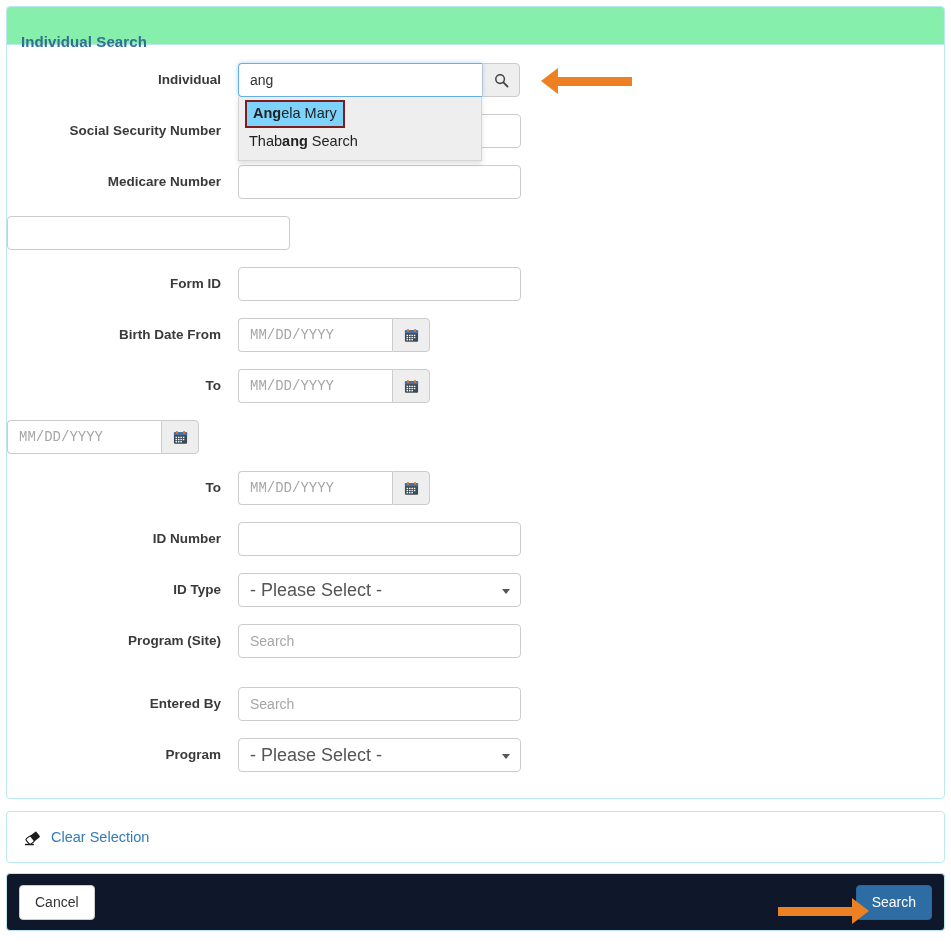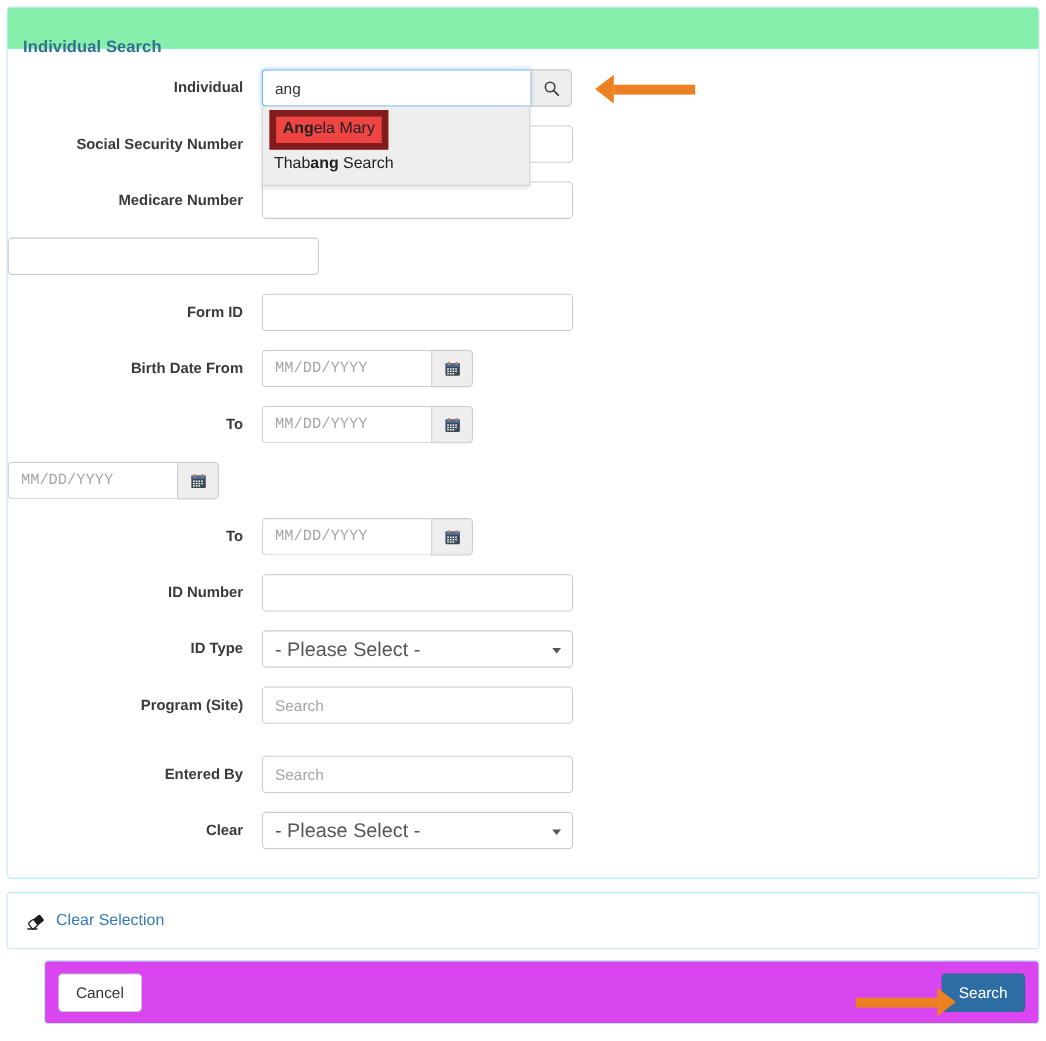"Angela Mary" .ac-item.sel-item { background: #ef4444 -> #7dd3fc; border: 6px solid #7f1d1d -> 2px solid #7f1d1d }
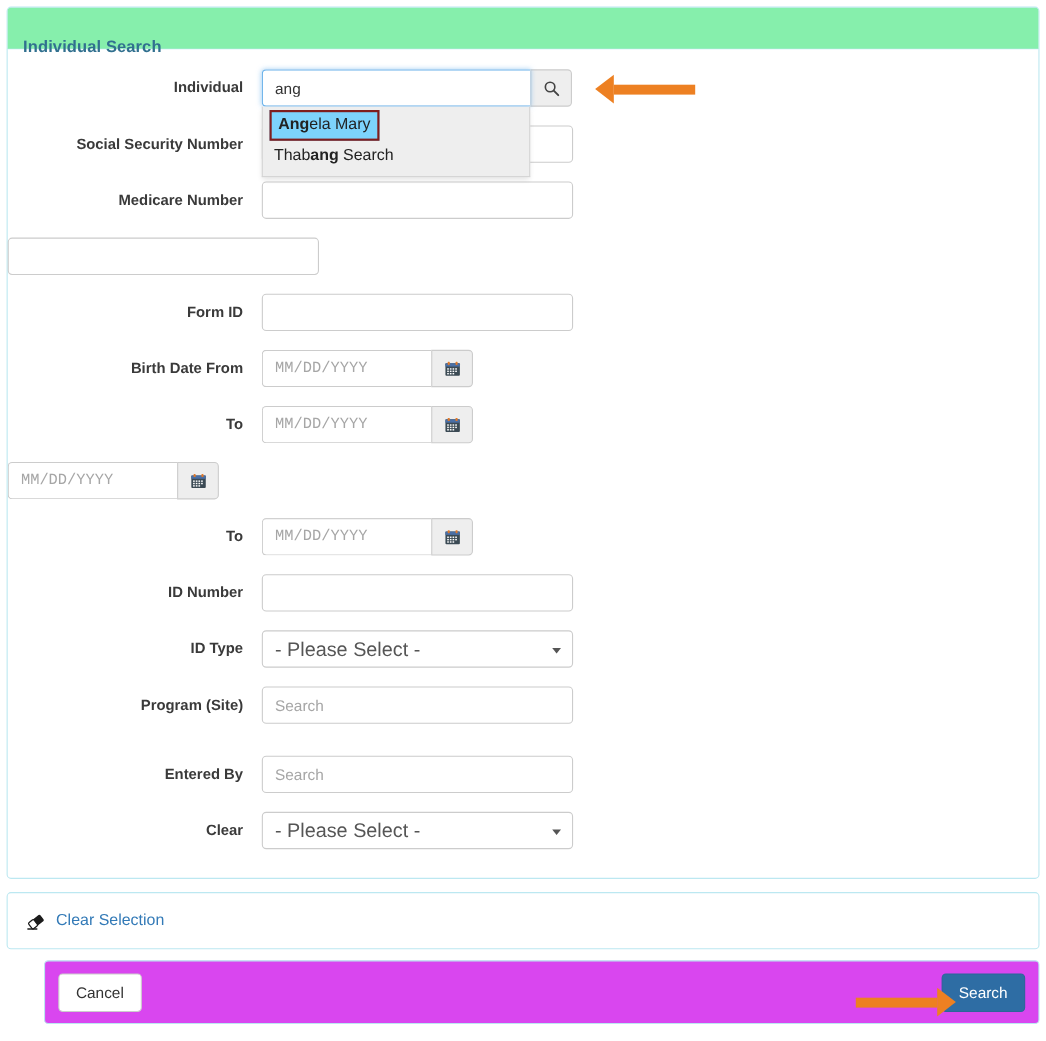"Clear" div.lbl { text: Clear -> Program }
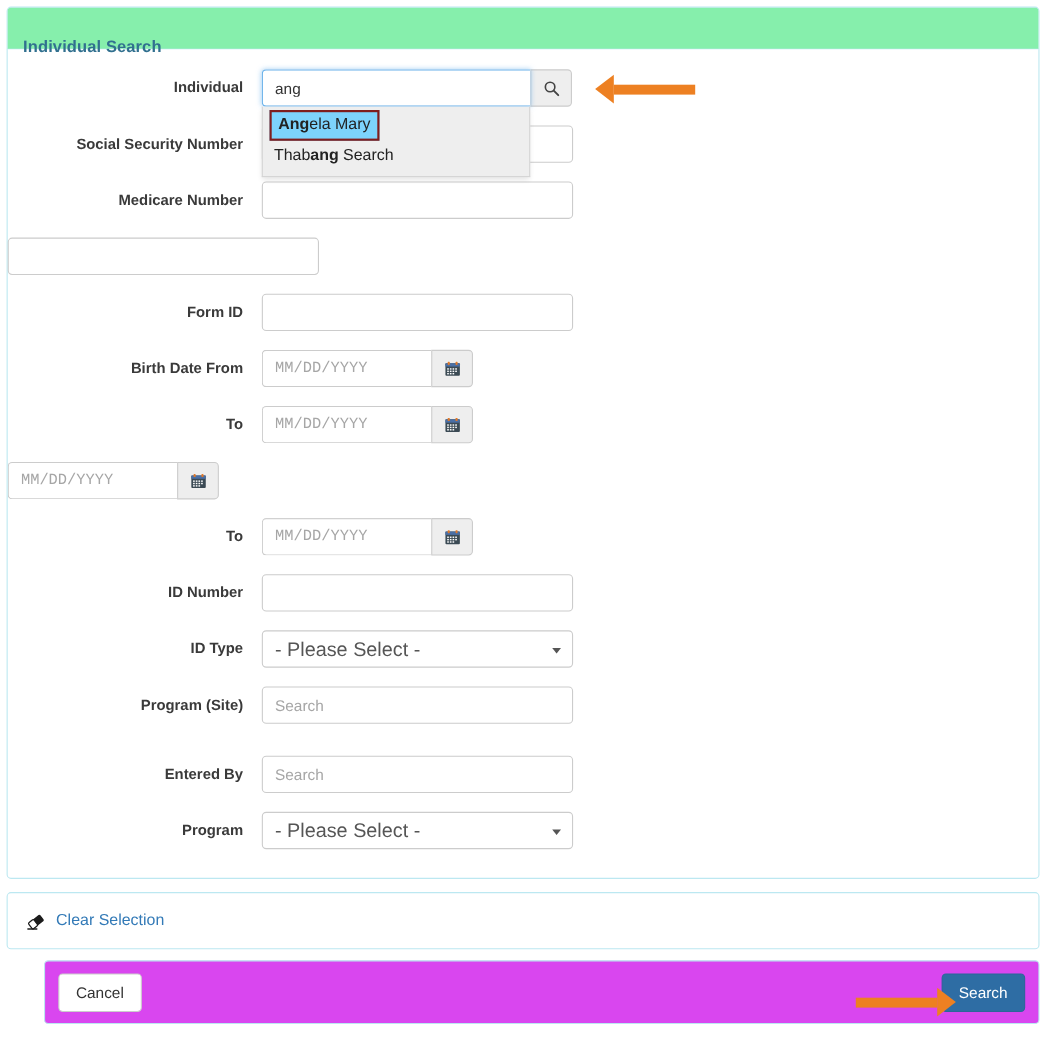"Cancel" .footer { background: #d946ef -> #0f172a; margin-left: 34px -> none }
